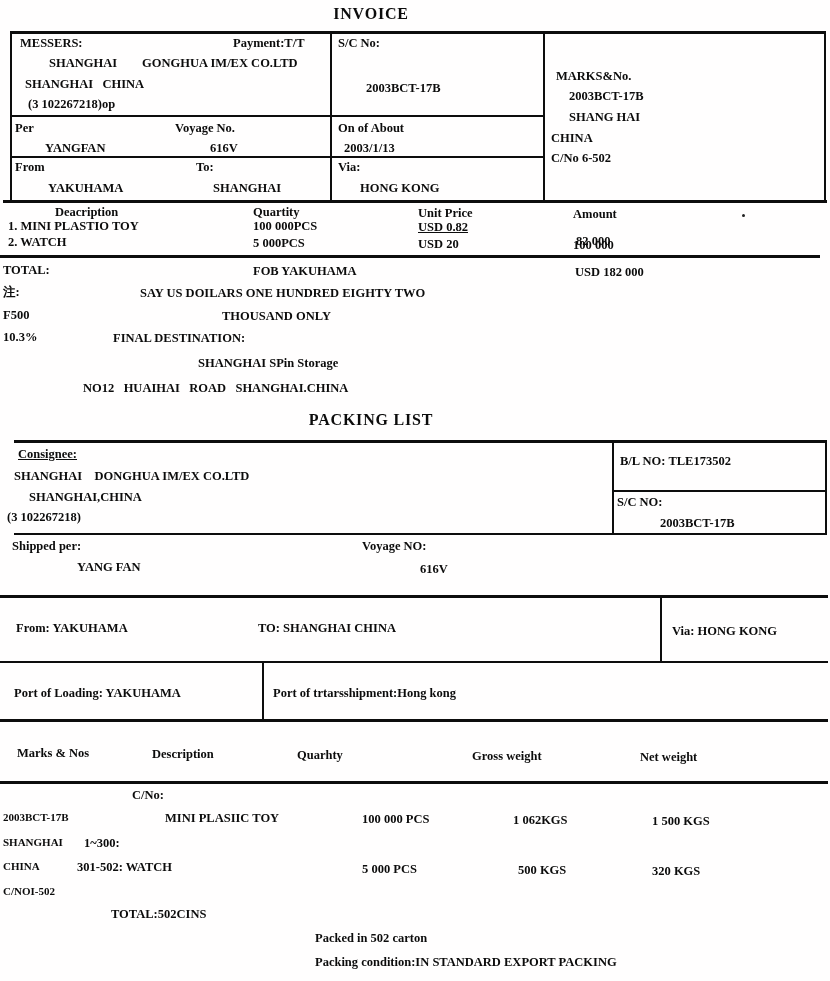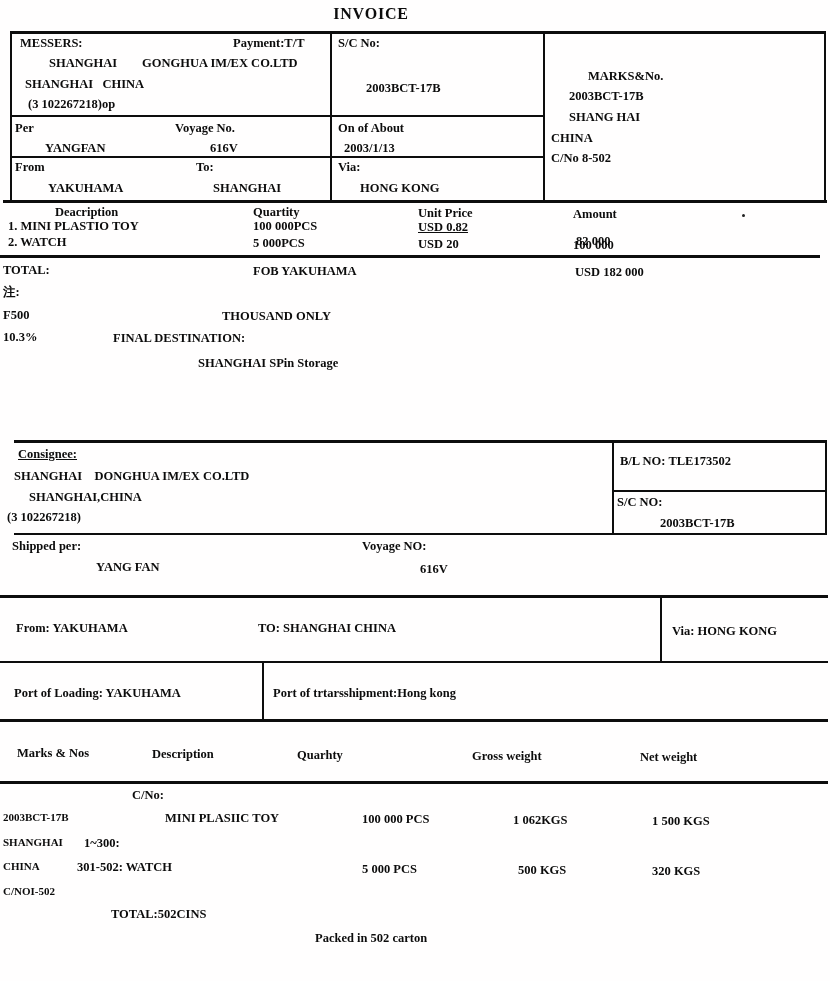"MARKS&No." div.t { margin-left: 32px -> none }
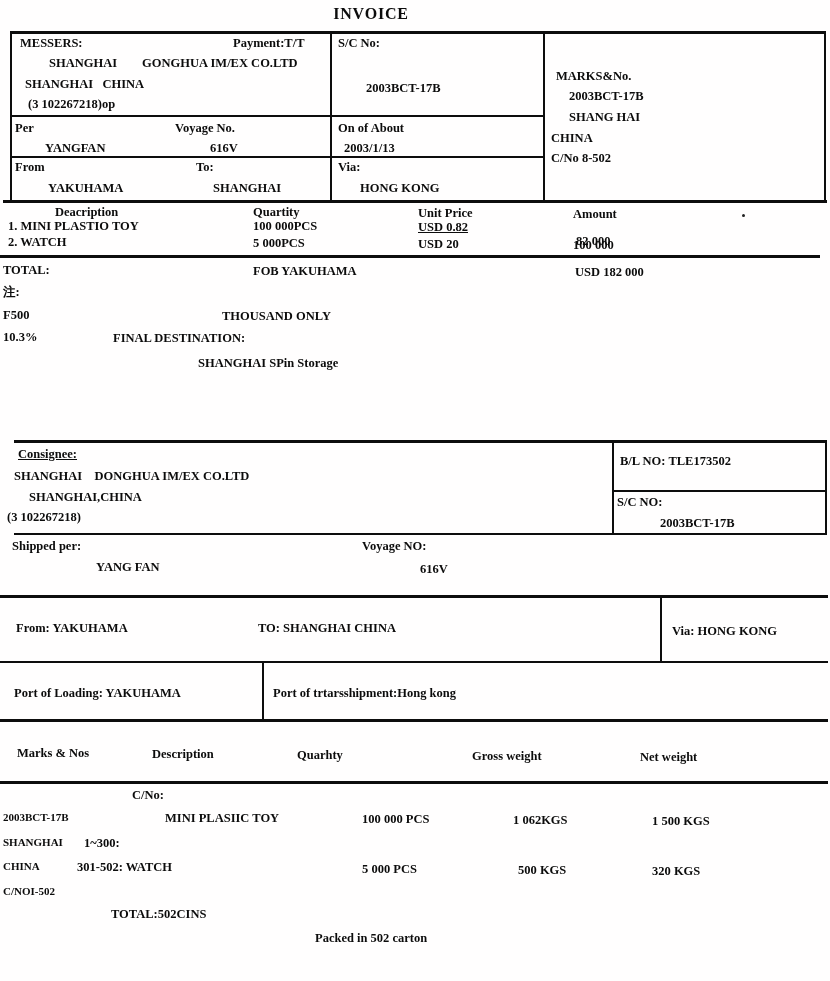"C/No 8-502" div.t { text: 8-502 -> 6-502 }
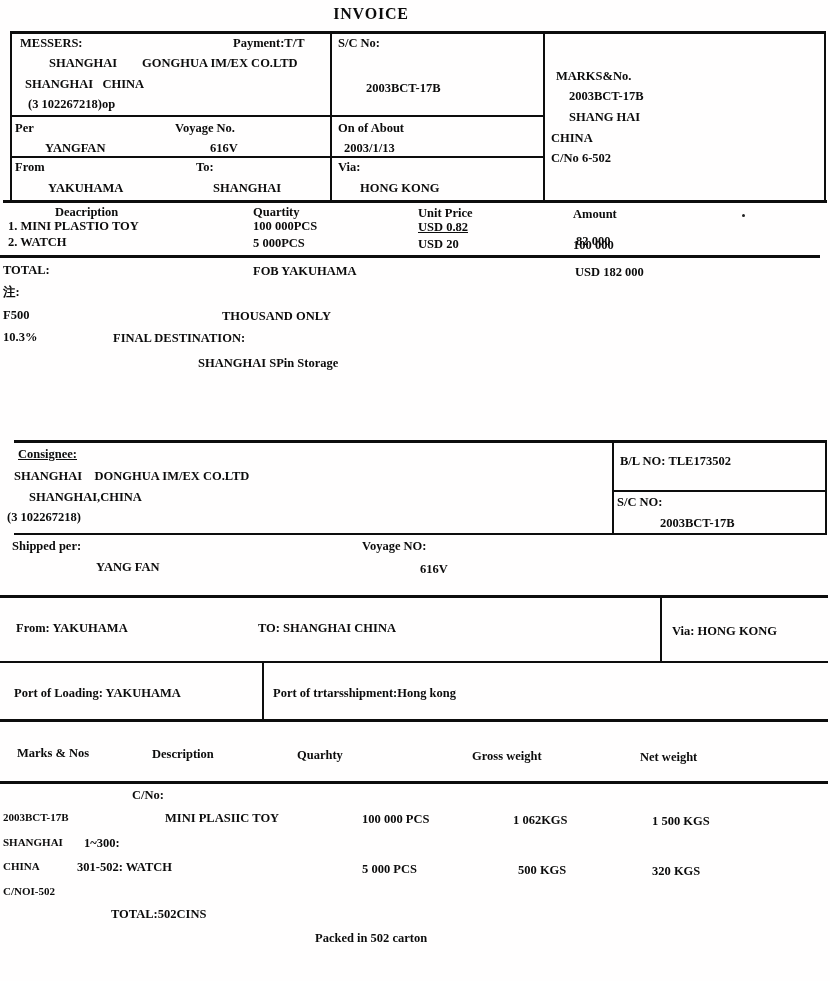"SAY US DOILARS ONE HUNDRED" div.t { html: none -> <div>SAY US DOILARS ONE HUNDRED EIGHTY TWO</div> }
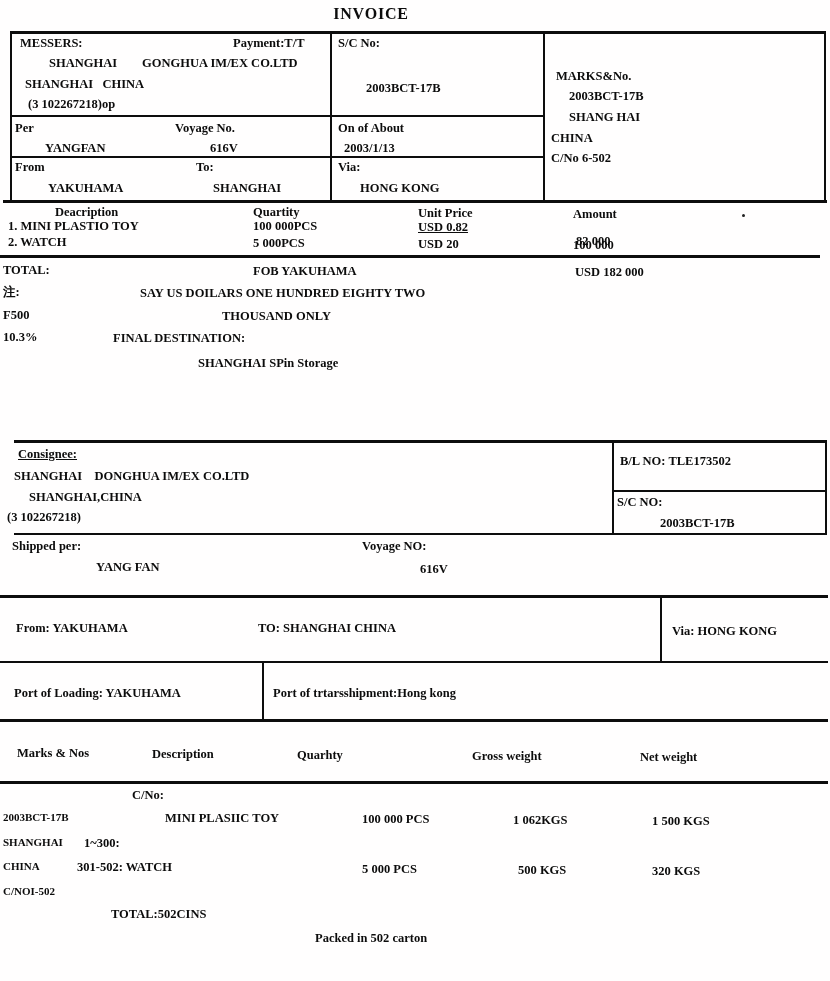"NO12 HUAIHAI ROAD SHANGHAI.CHINA" div.t { html: none -> <div>NO12 HUAIHAI ROAD SHANGHAI.CHINA</div> }
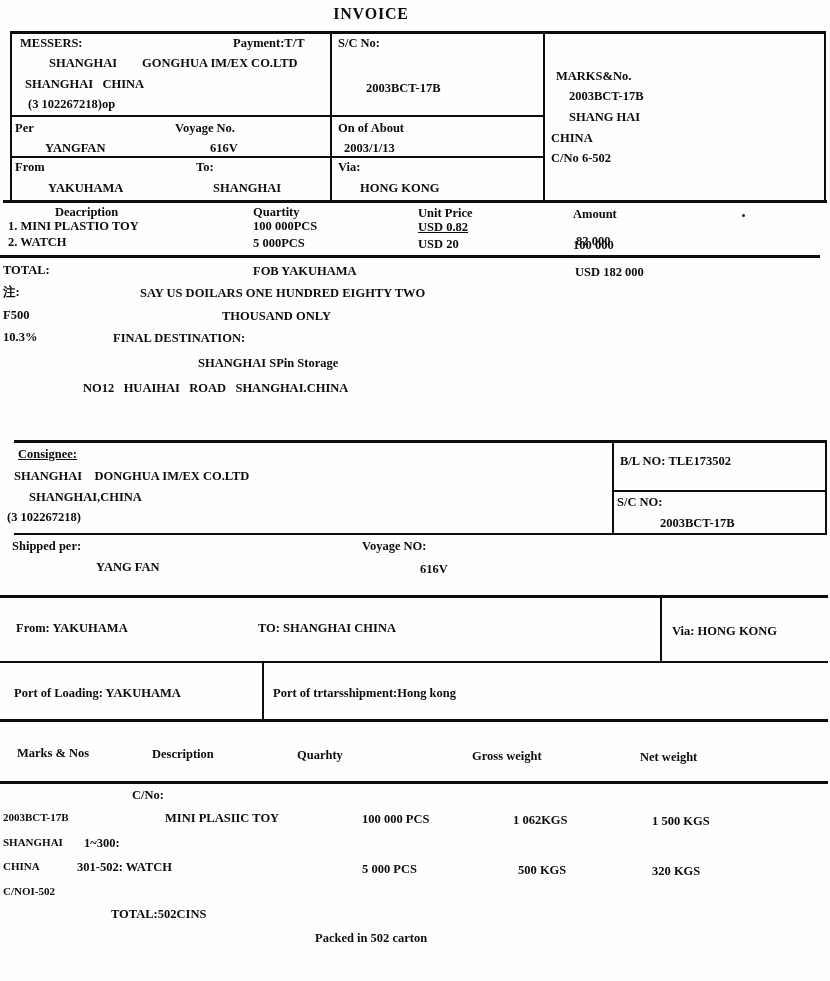"PACKING LIST" div.t { html: none -> <div>PACKING LIST</div> }
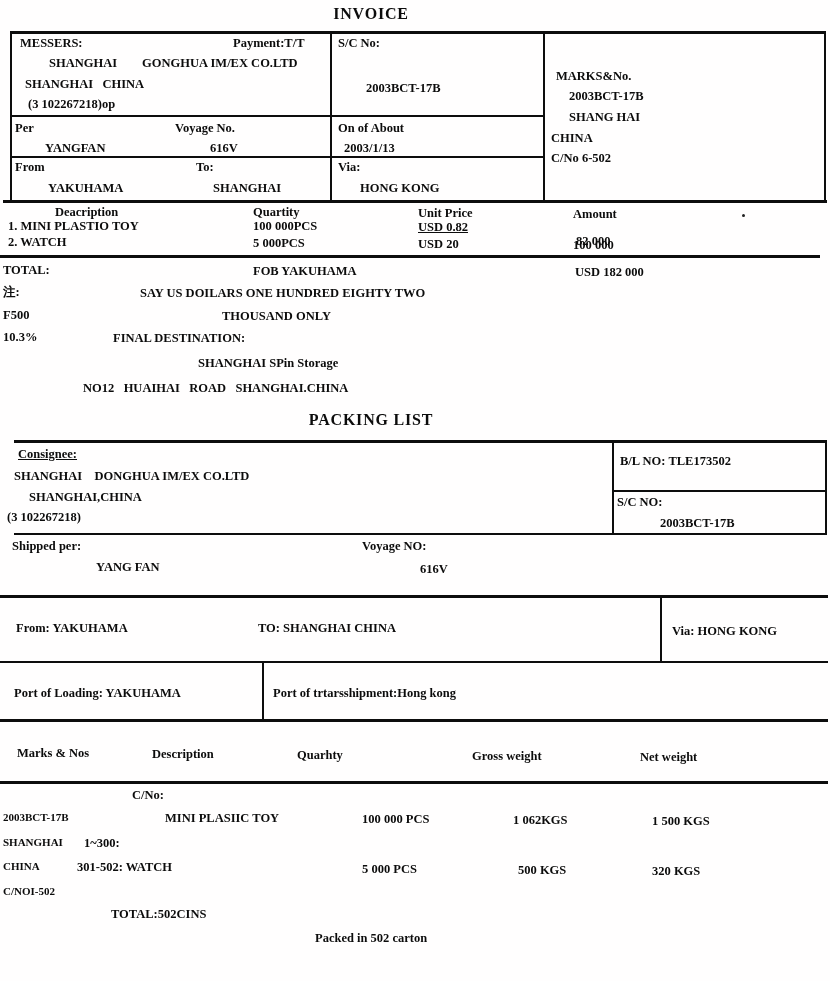"YANG FAN" div.t { margin-left: 19px -> none }
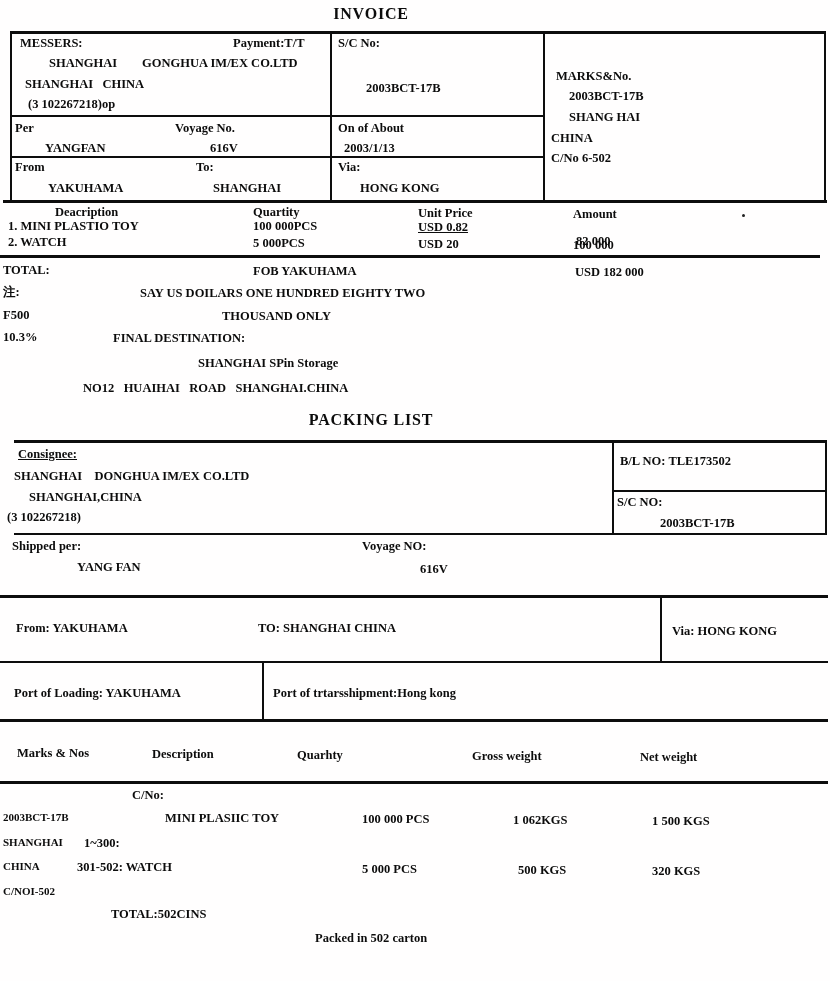"Packing condition:IN STANDARD EXPORT" div.t { html: none -> <div>Packing condition:IN STANDARD EXPORT PACKING</div> }
